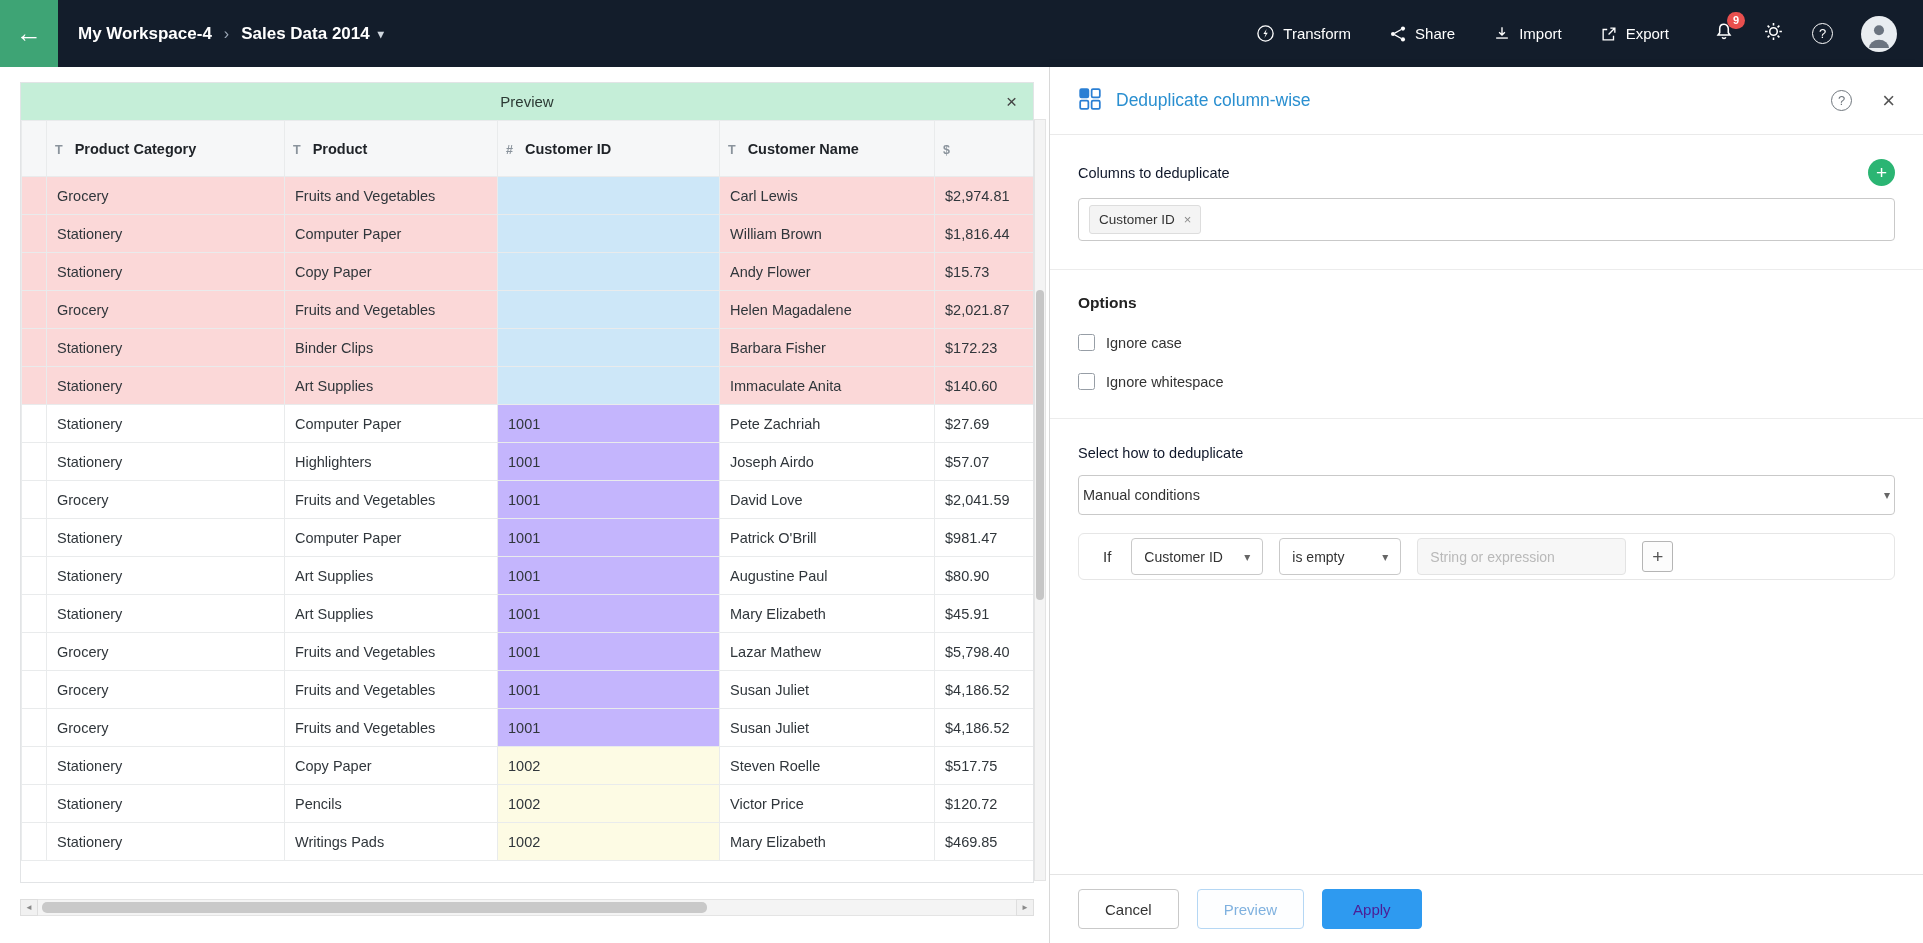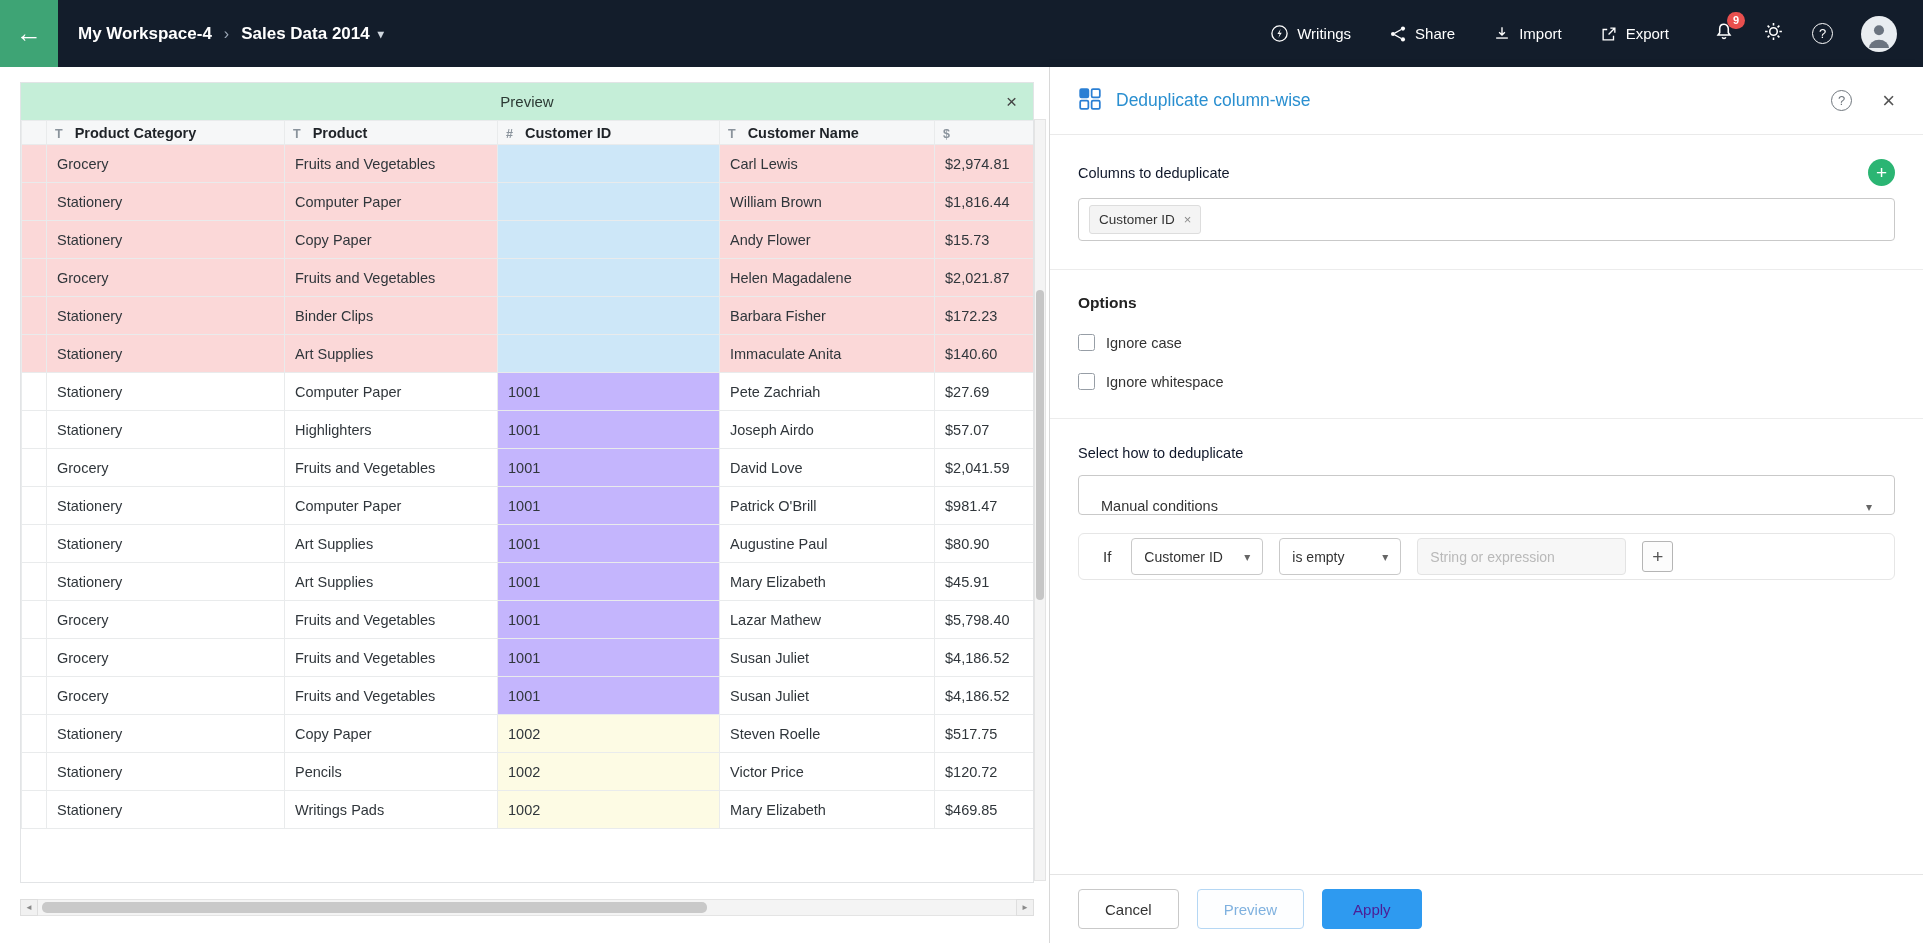"Writings" span { text: Writings -> Transform }
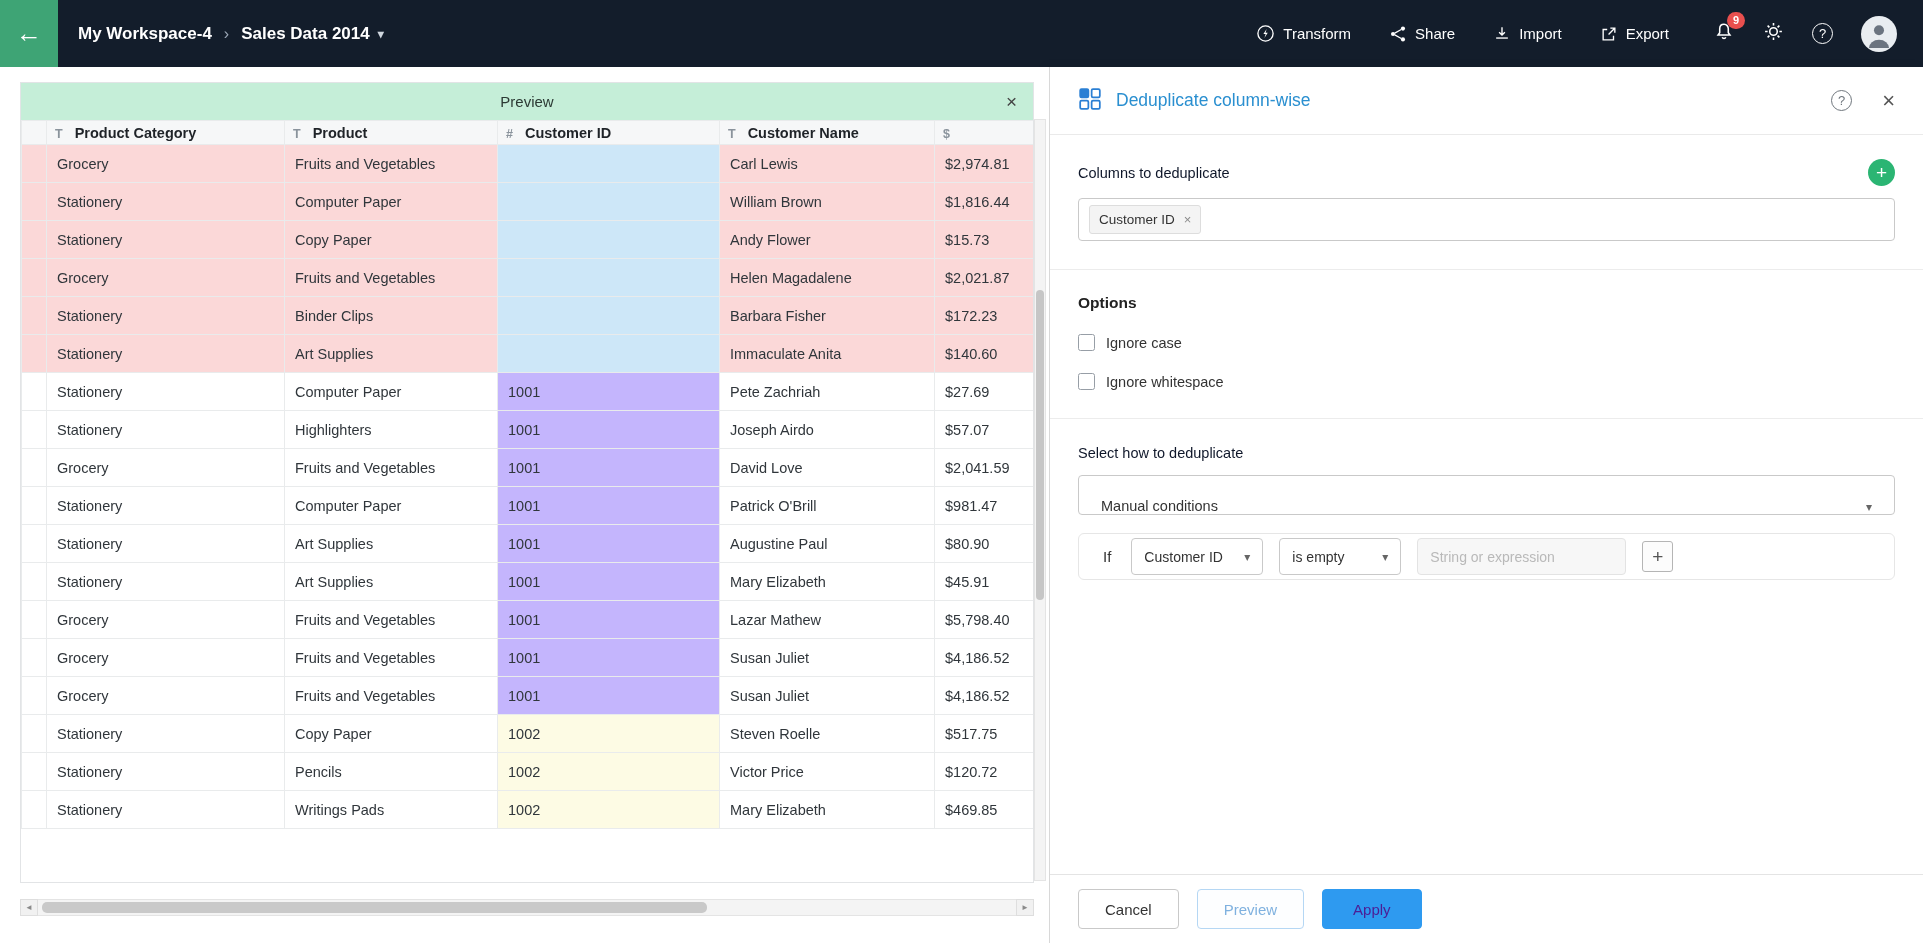"T Product Category" table.preview th { height: 24px -> 56px }
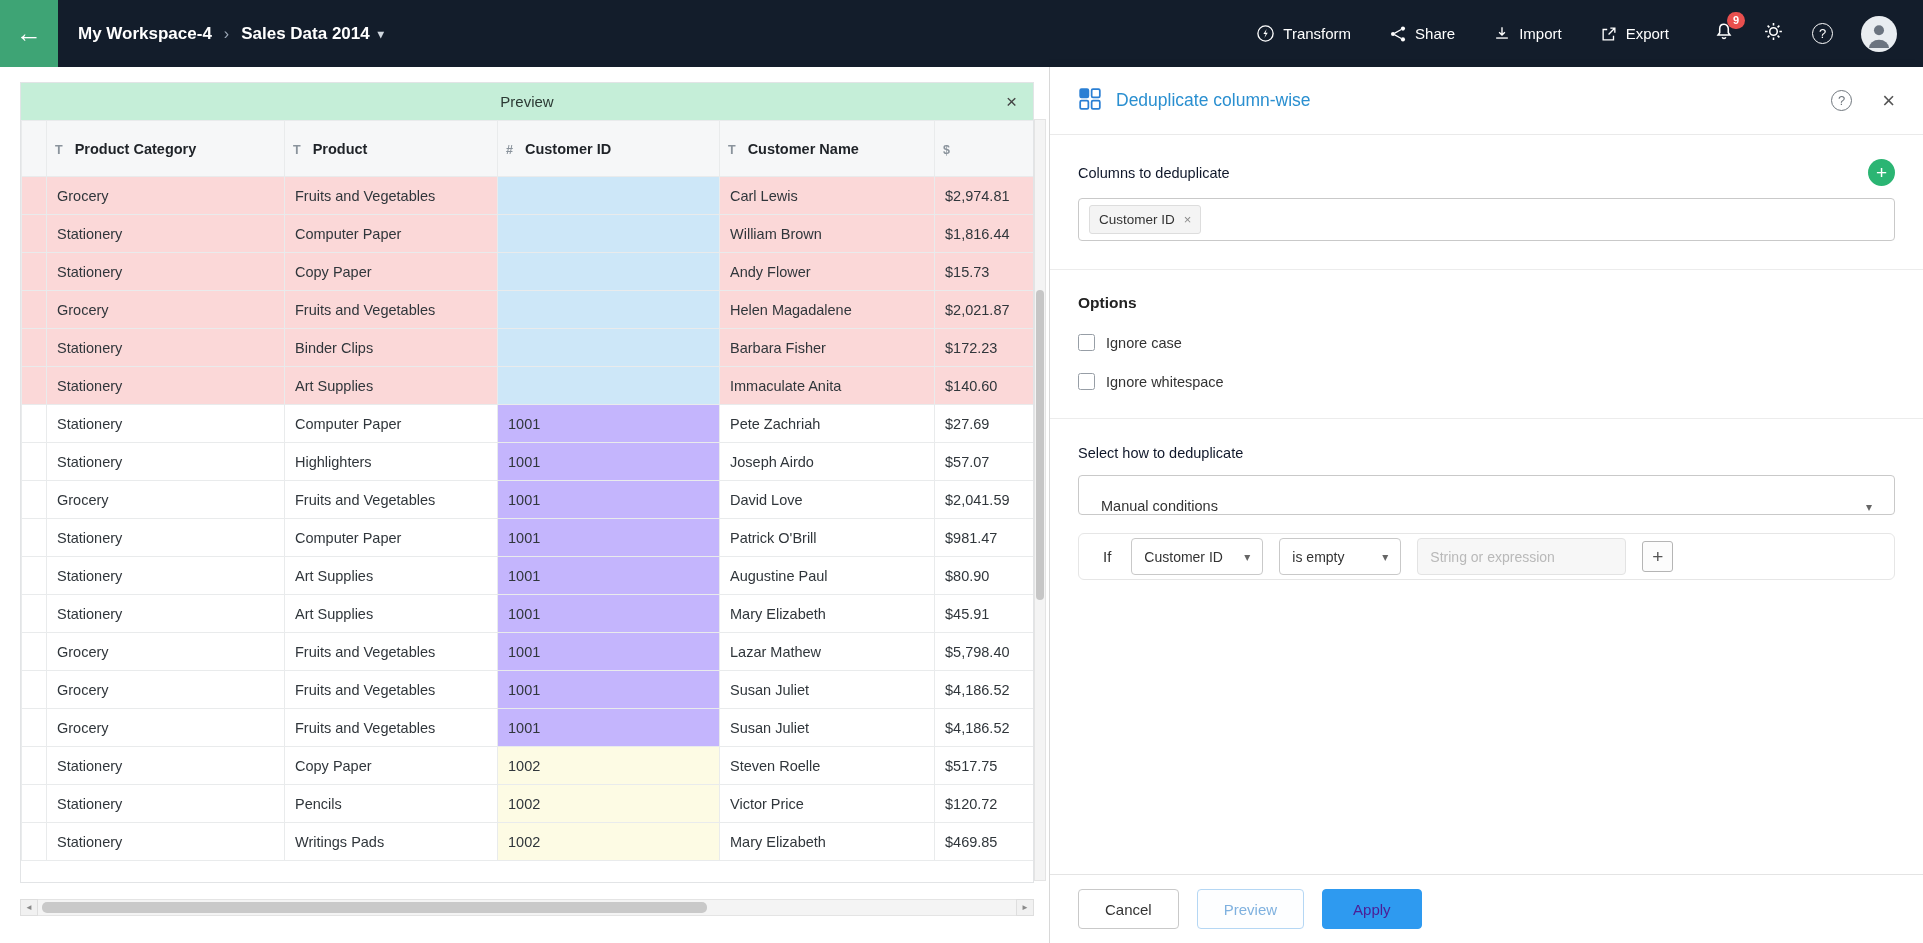"Manual conditions" .big-select { align-items: flex-end -> center; padding: 0 22px -> 0 4px }
